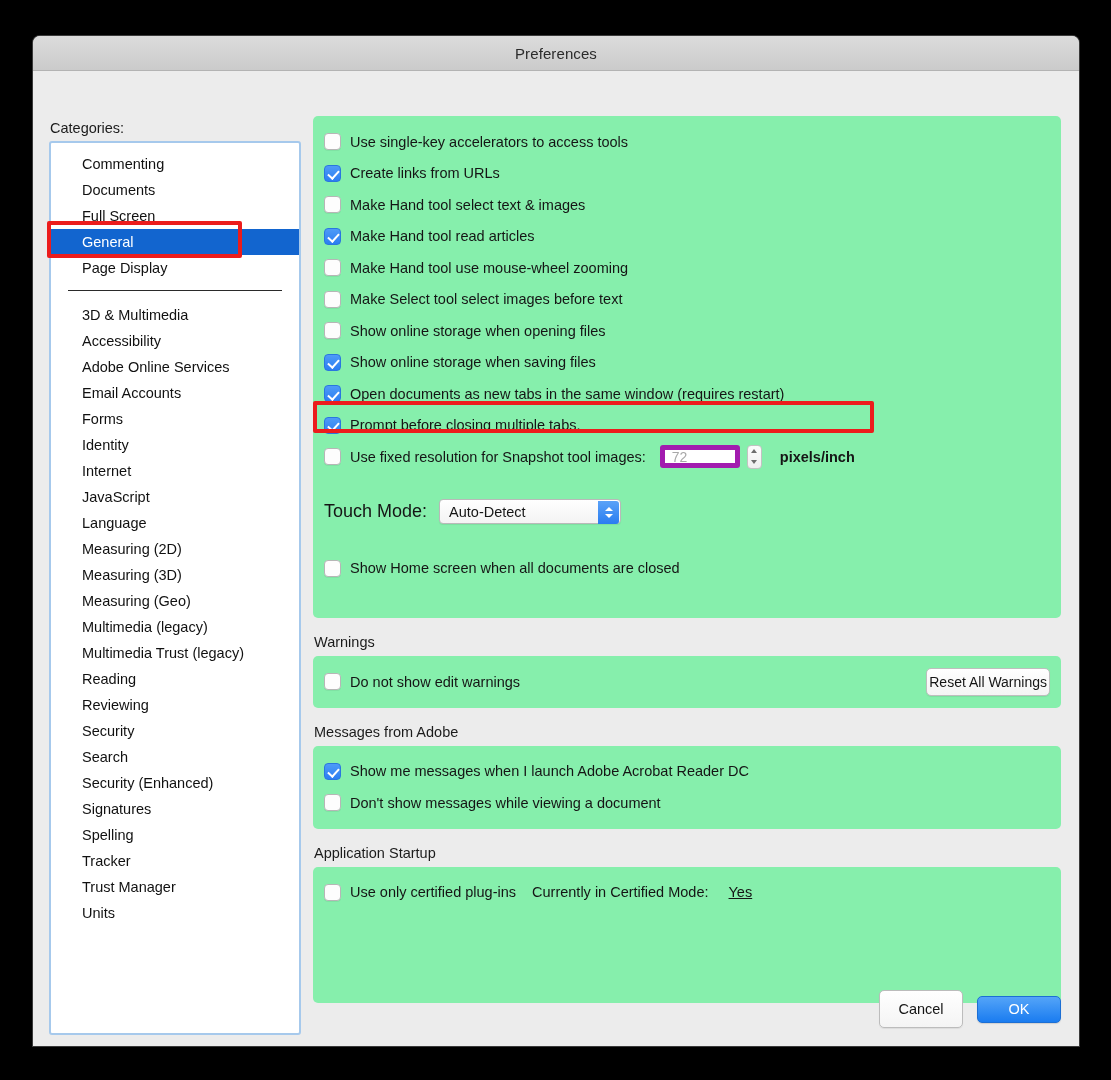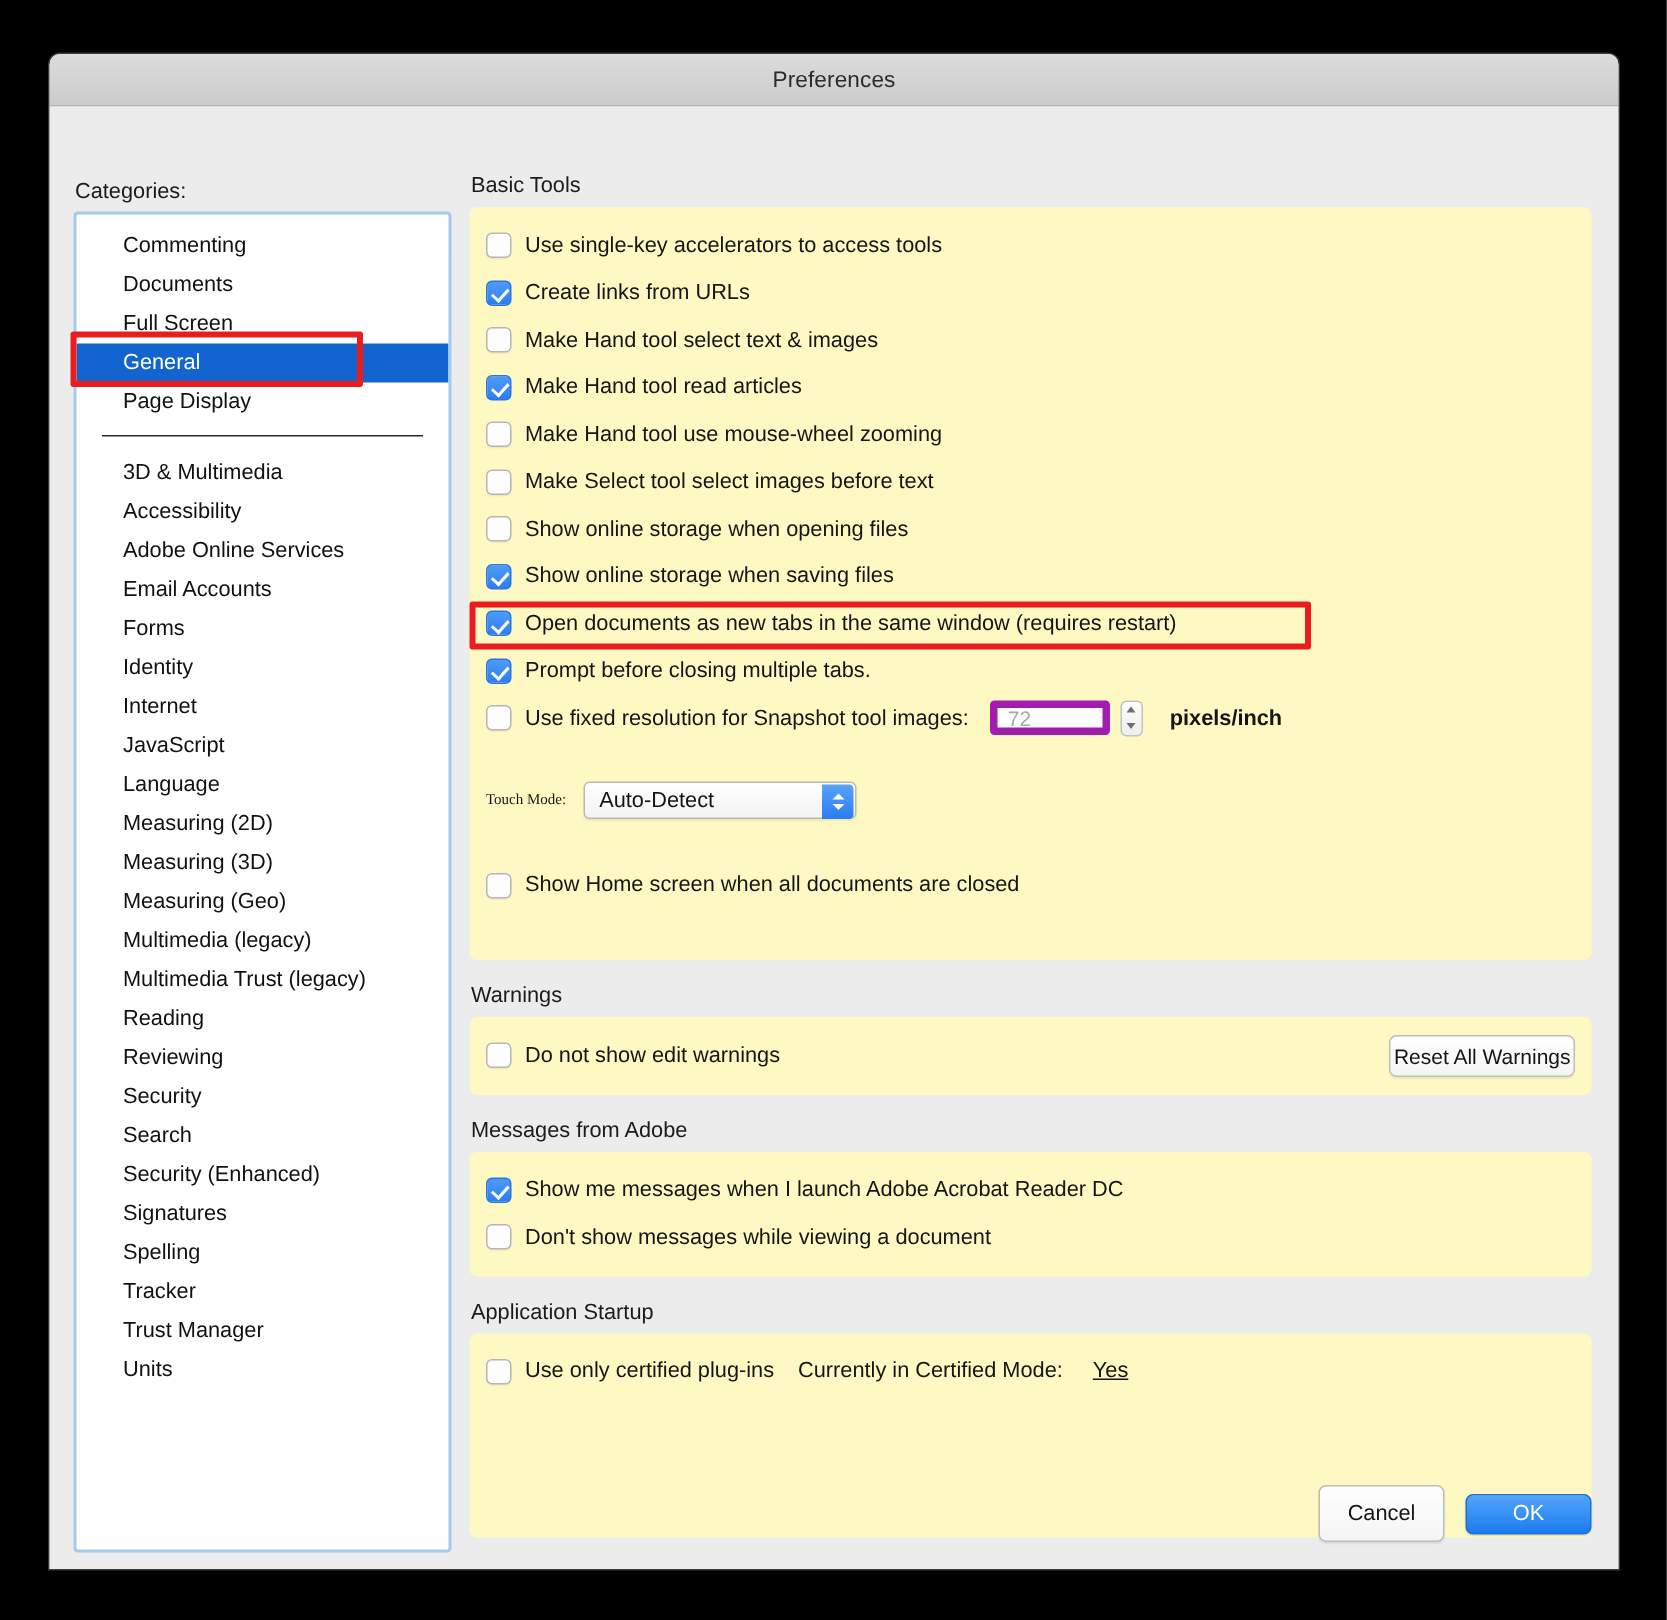"Basic Tools" div.grp-label { html: <div>Basic Tools</div> -> none }
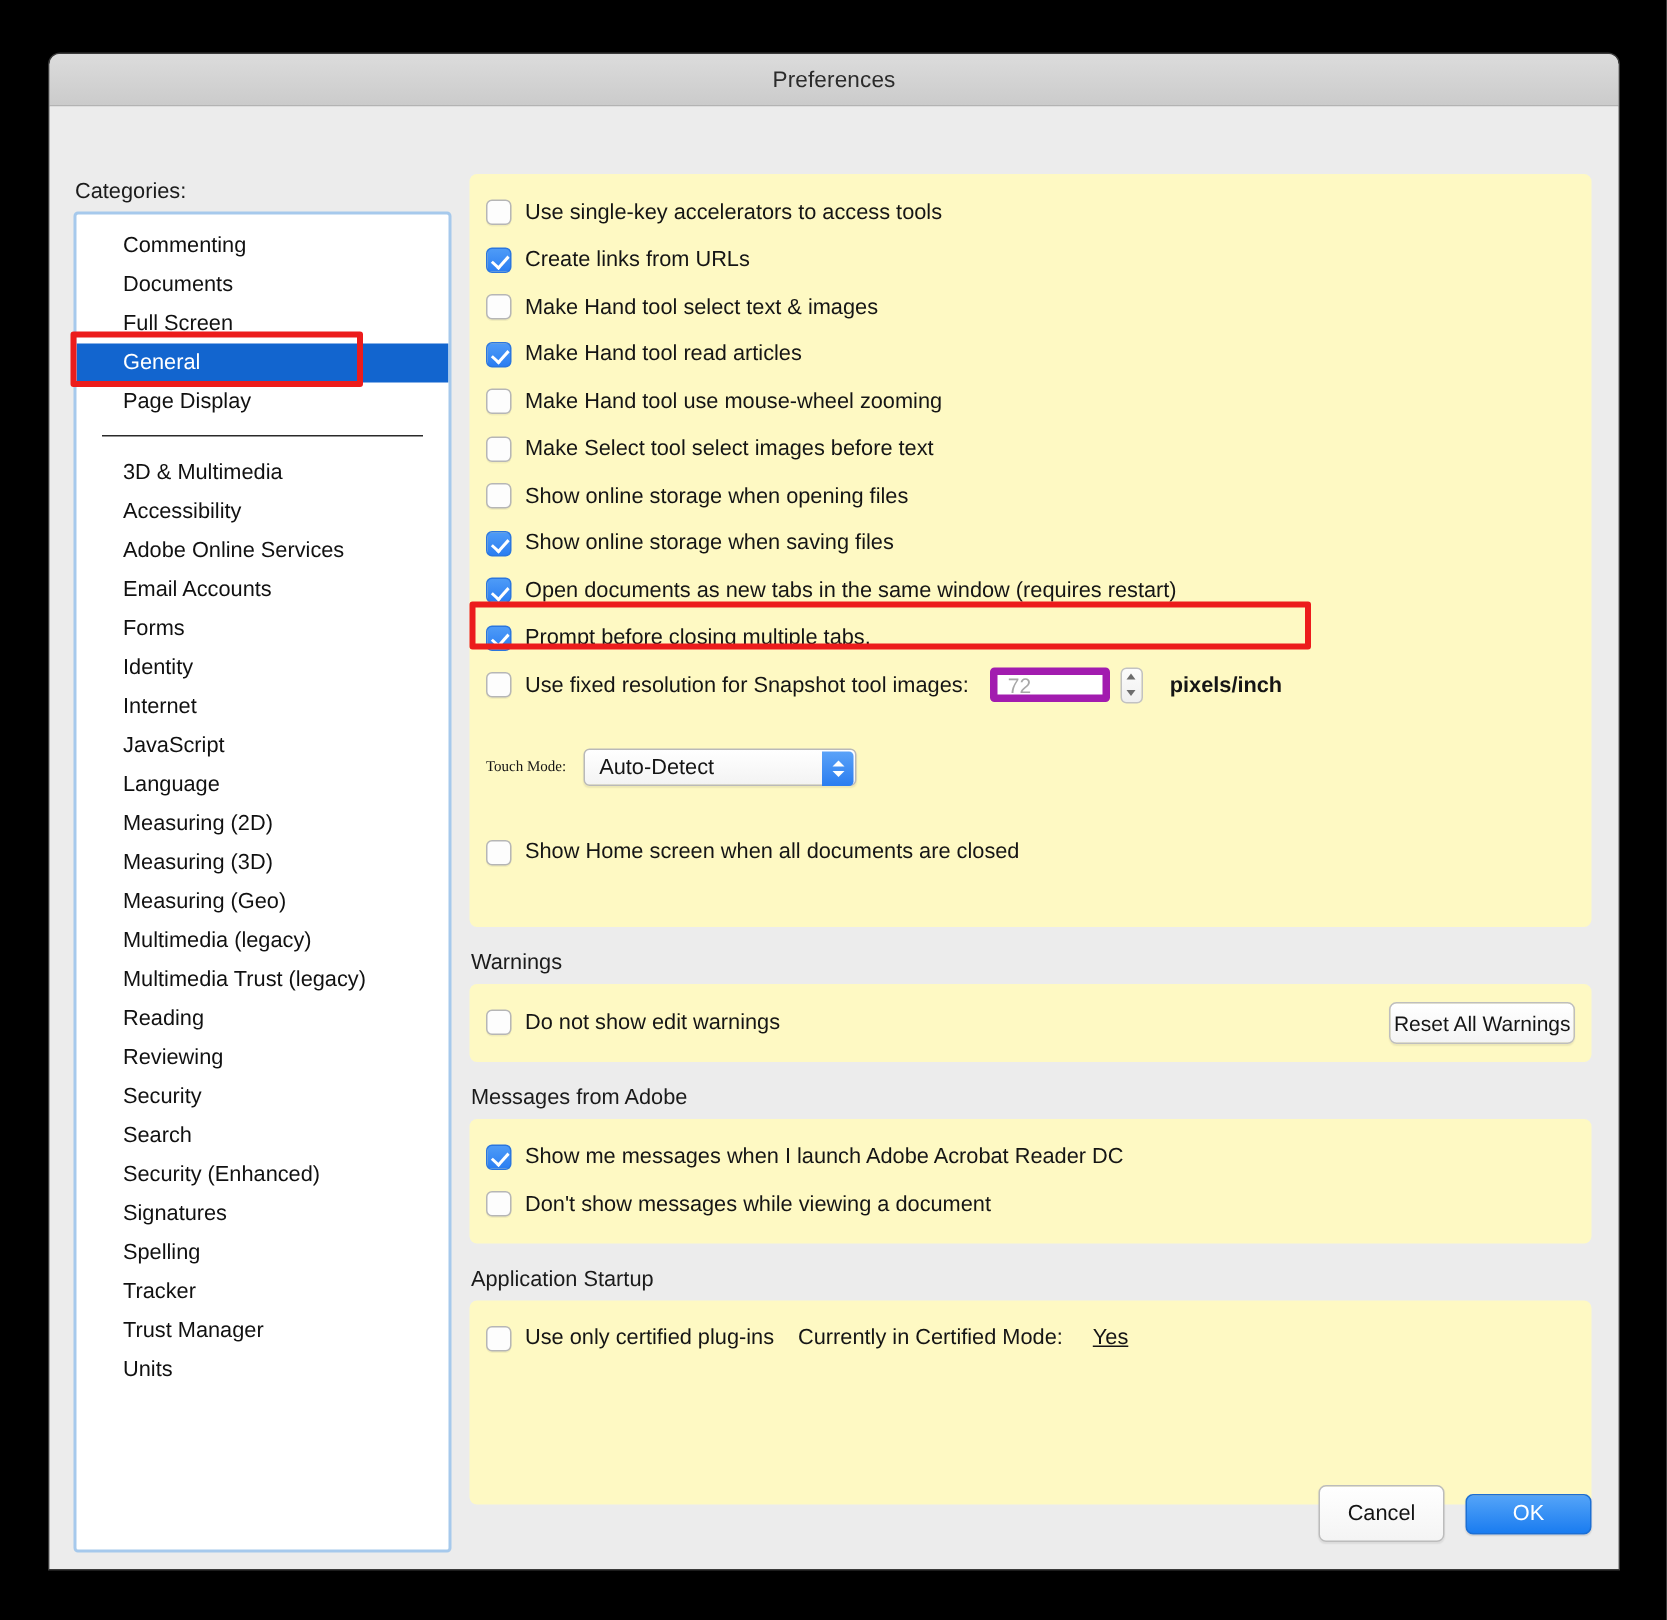"Use single-key accelerators to access" .grp-box { background: #fef9c3 -> #86efac }
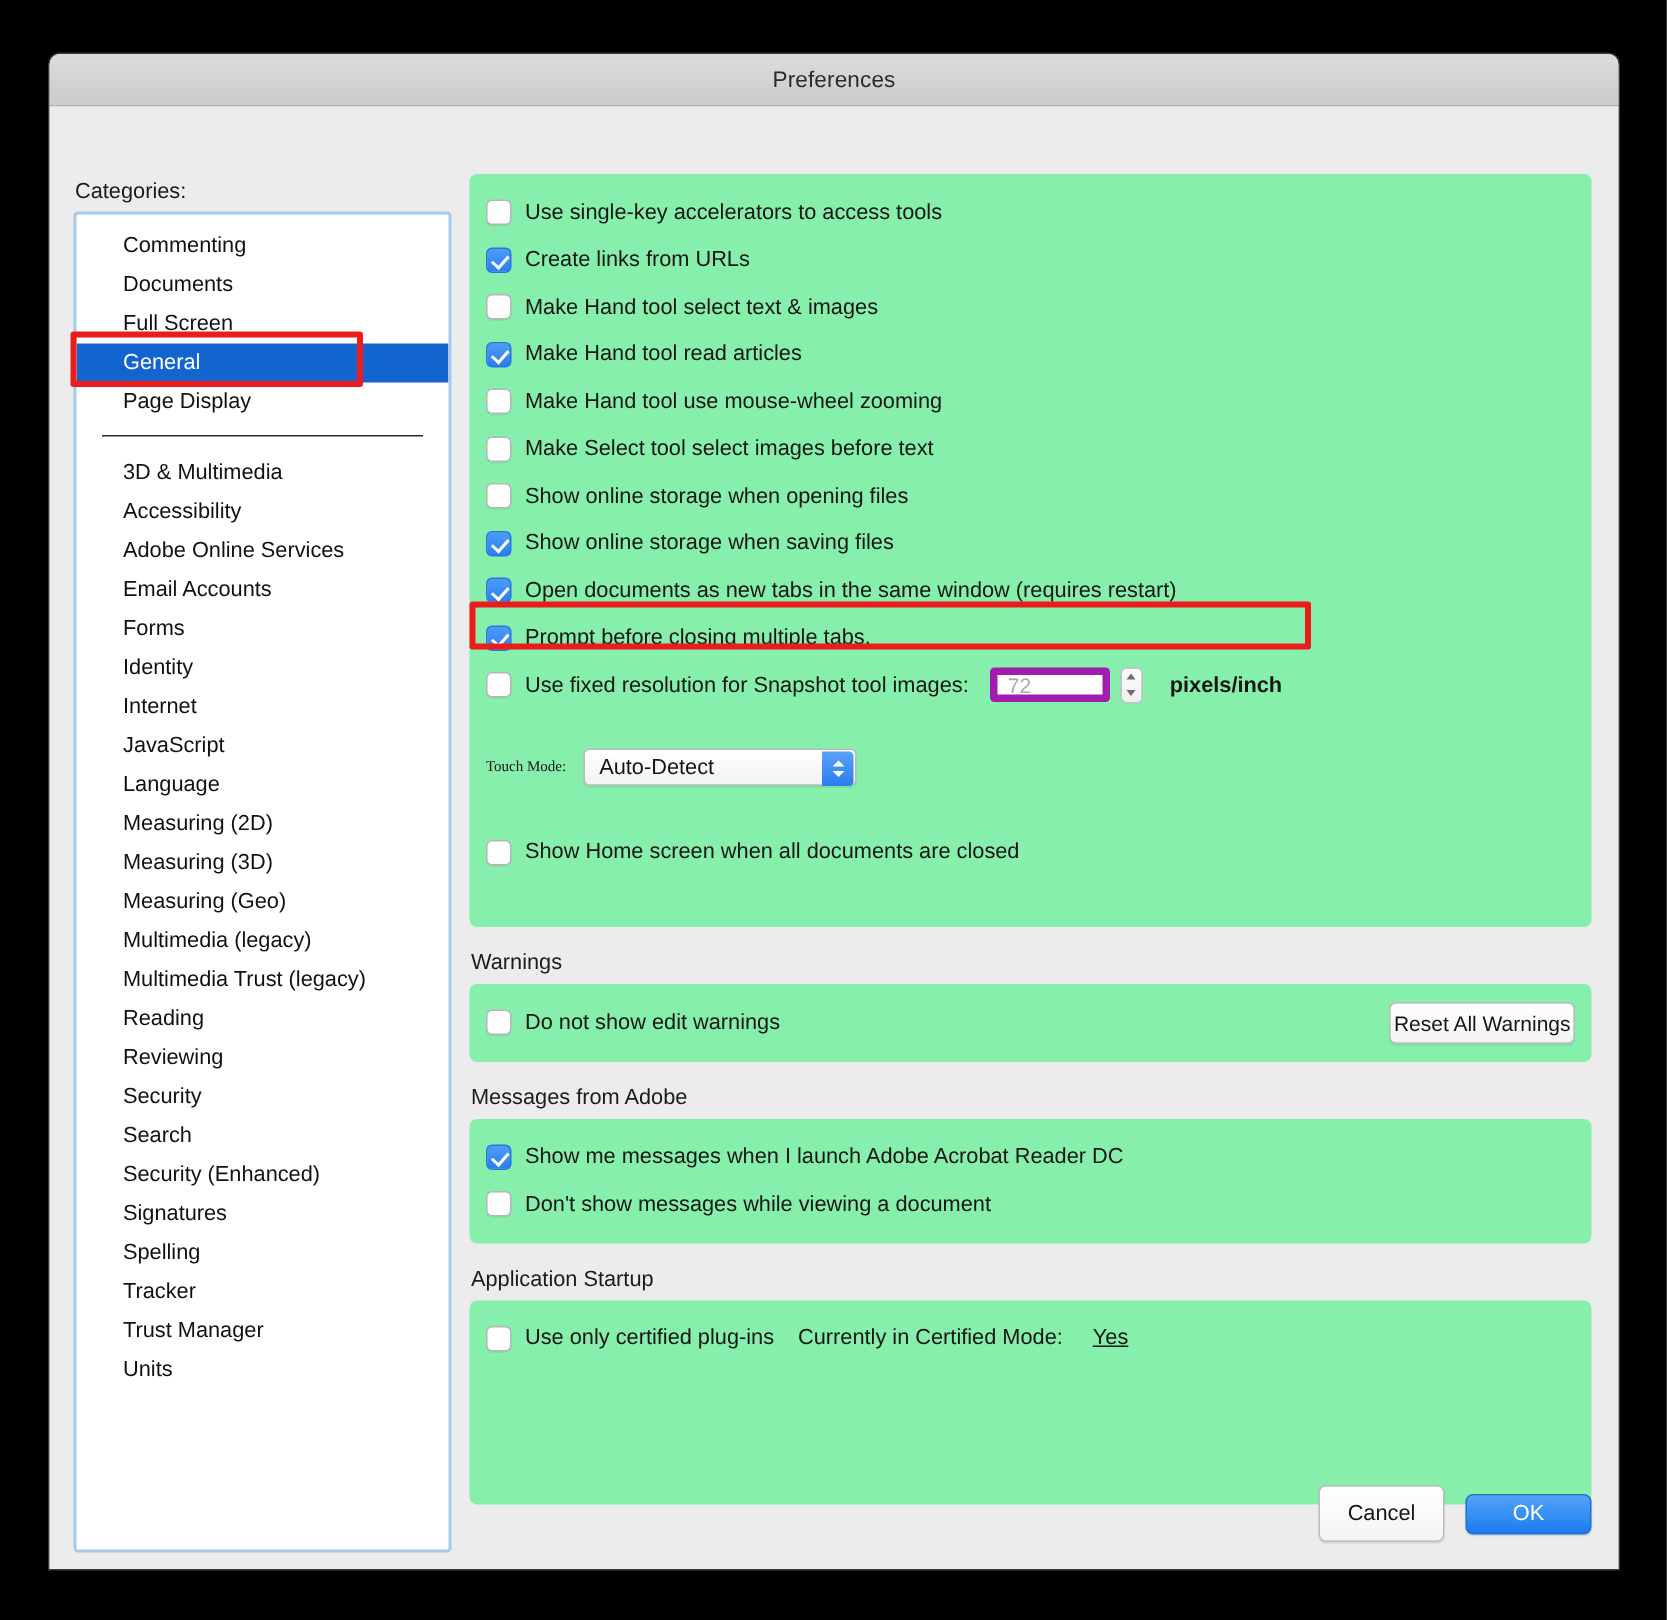"Touch Mode:" .touch-label { font-family: Liberation Serif, serif -> none; font-size: 10px -> 18px }
